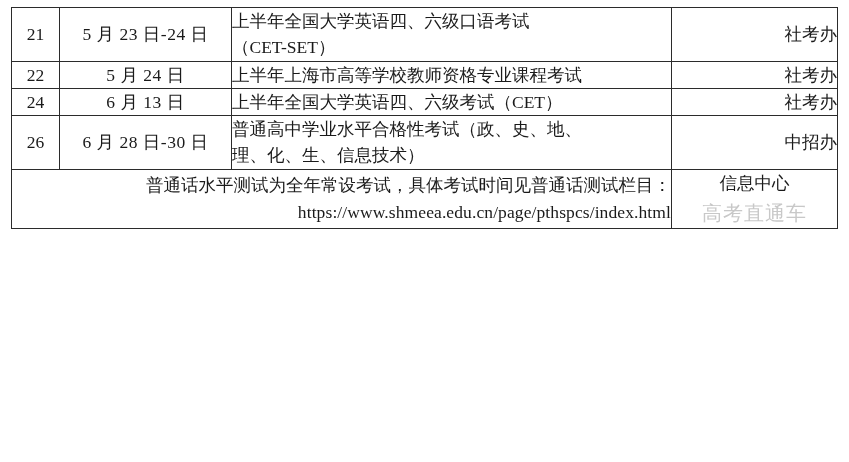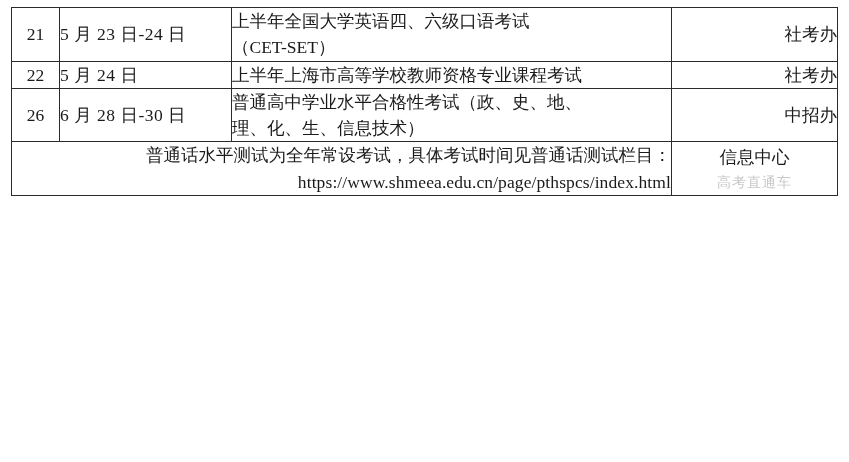"5 月 23 日-24 日" .cell-date { text-align: left -> center }
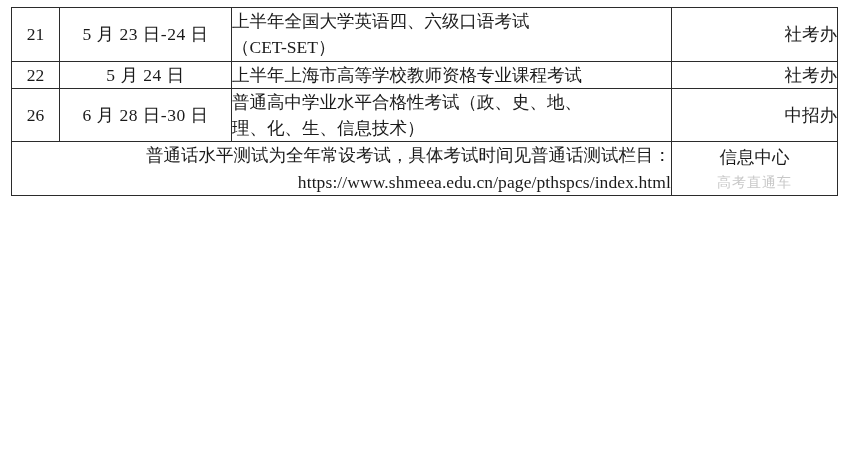"24" tr { html: none -> <tr> <td>24</td> <td>6 月 13 日</td> <td> <span>上半年全国大学英语四、六级考试（CET）</span> </td> <td>社考办</td> </tr> }
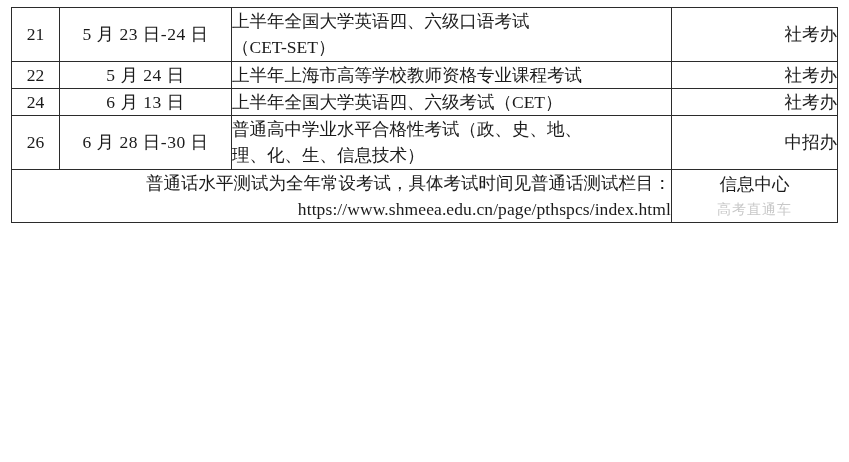"高考直通车" .footer-org .watermark { font-size: 14px -> 20px }
